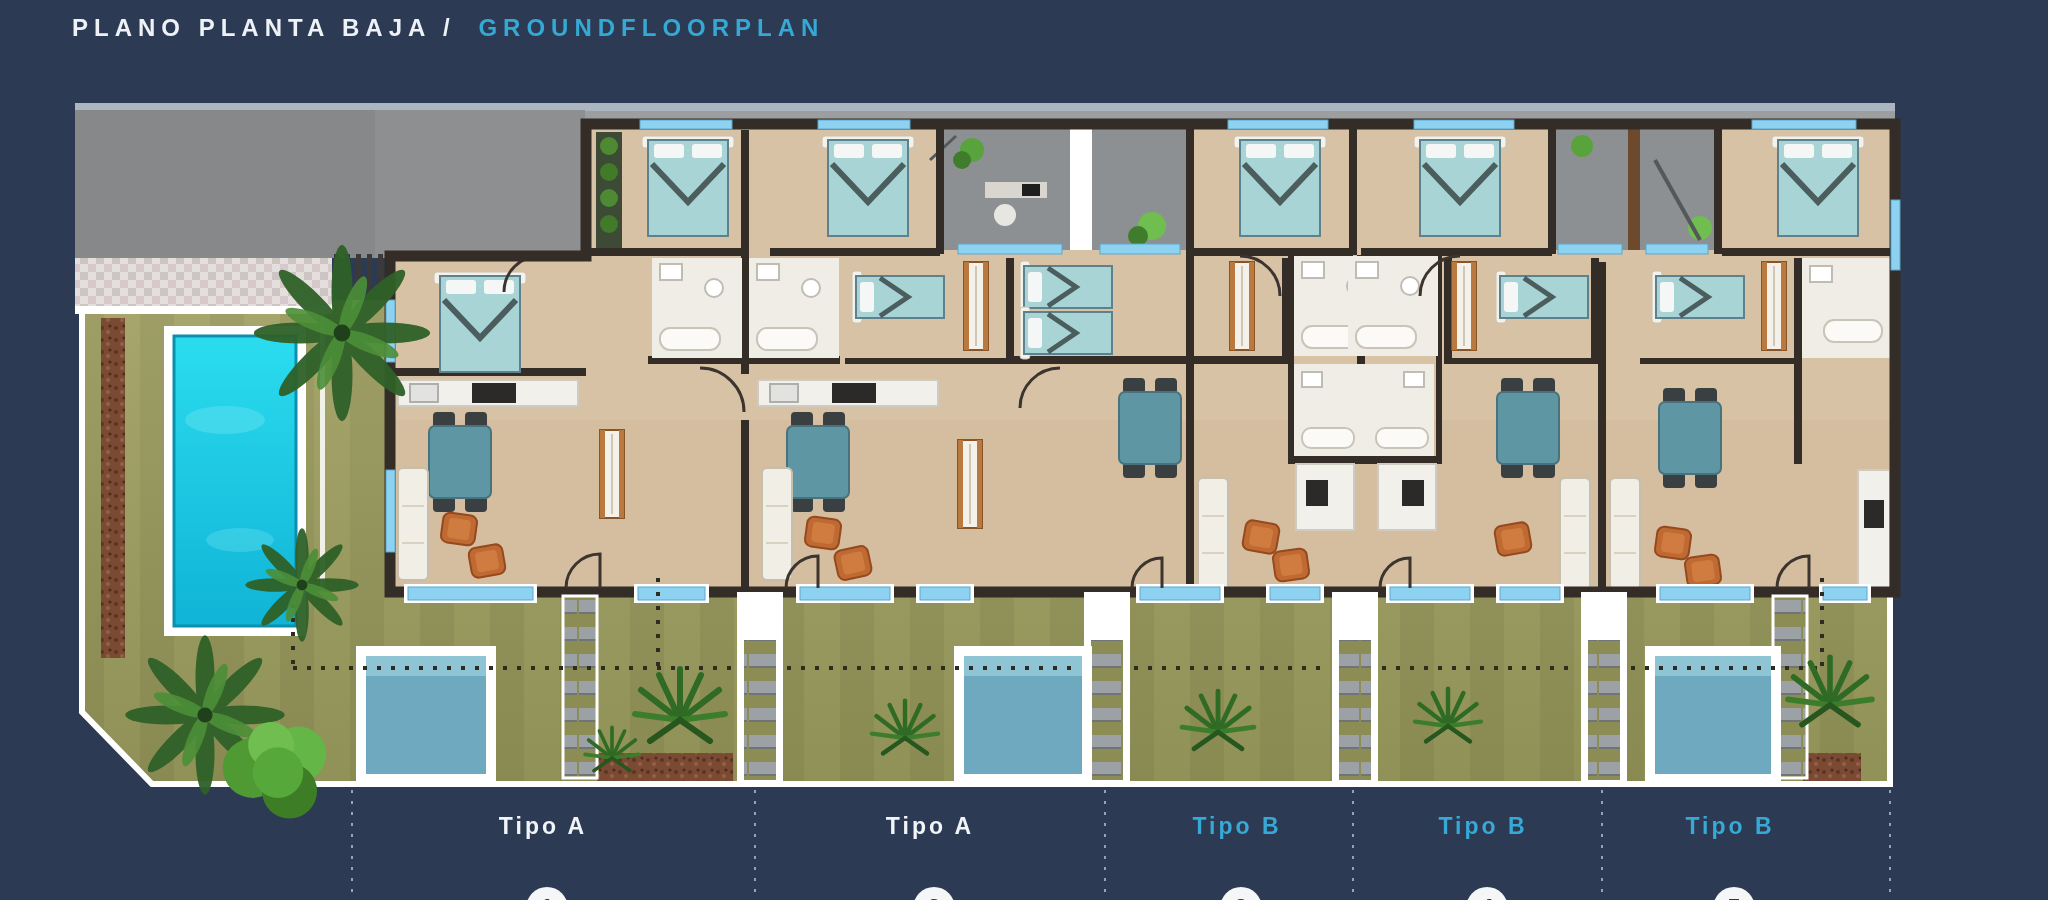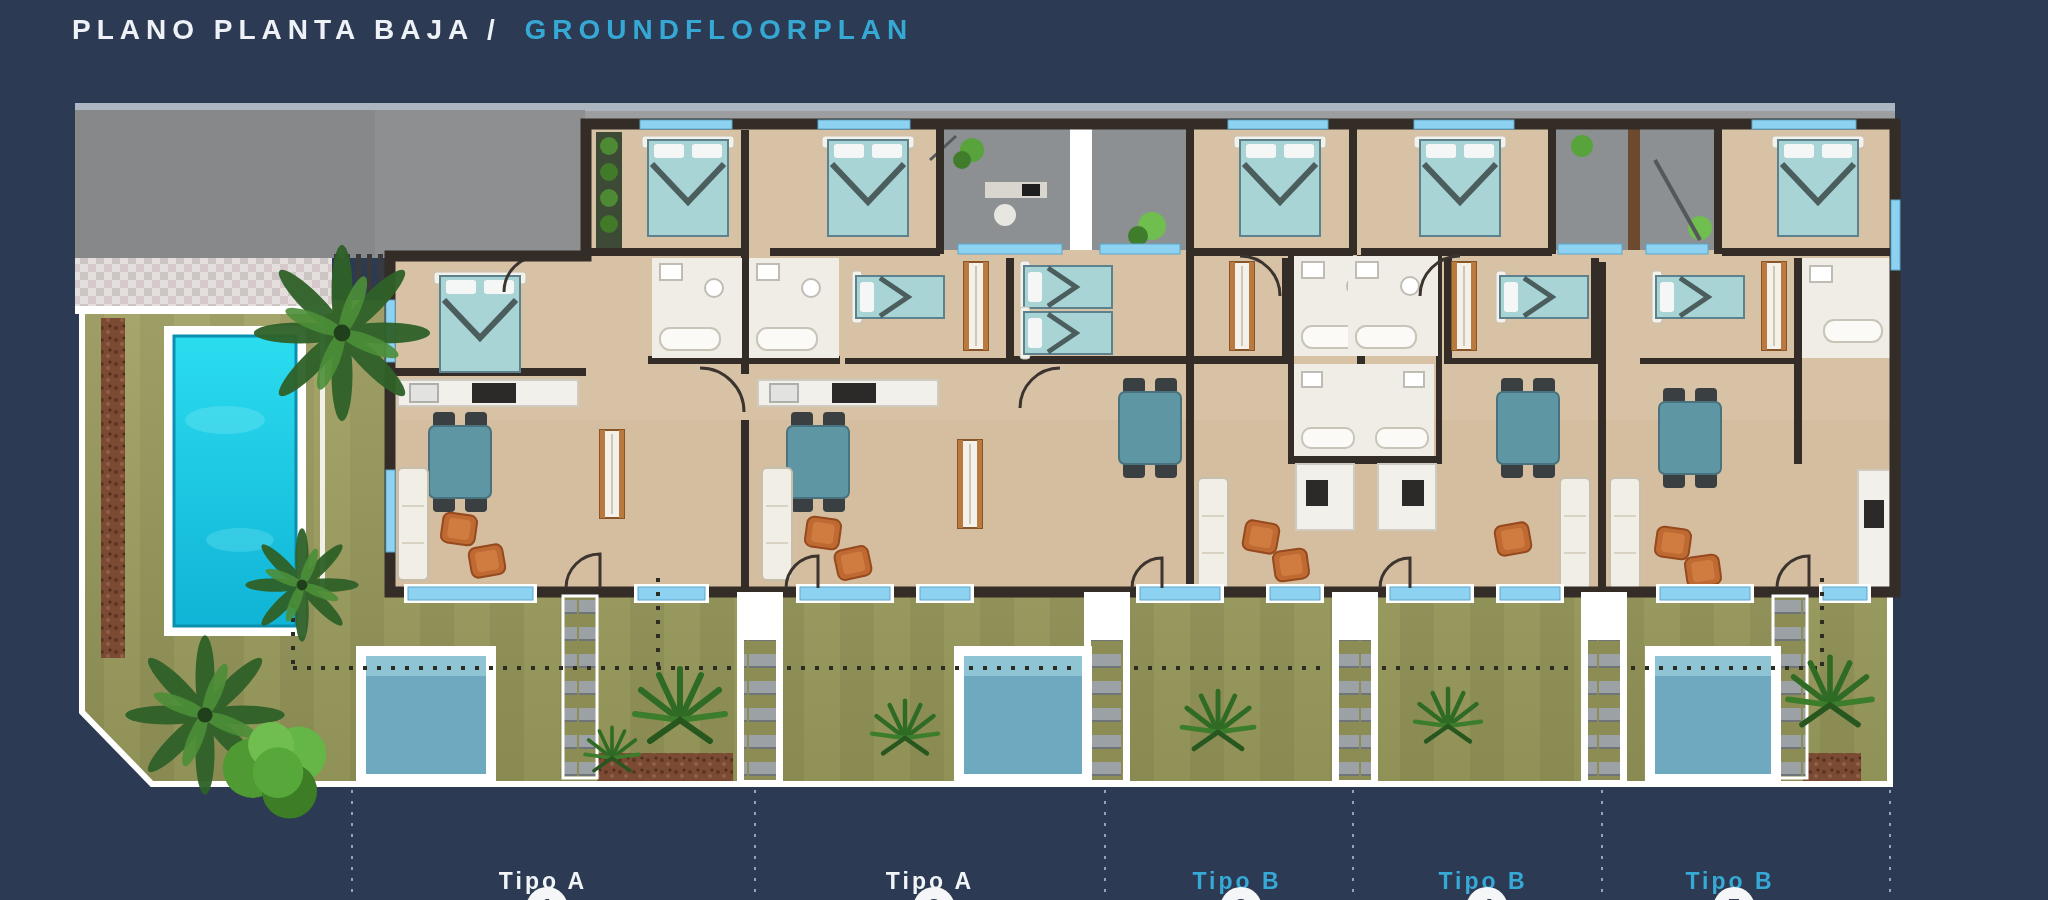"PLANO PLANTA BAJA / GROUNDFLOORPLAN" .title-bar { font-size: 28px -> 24px }
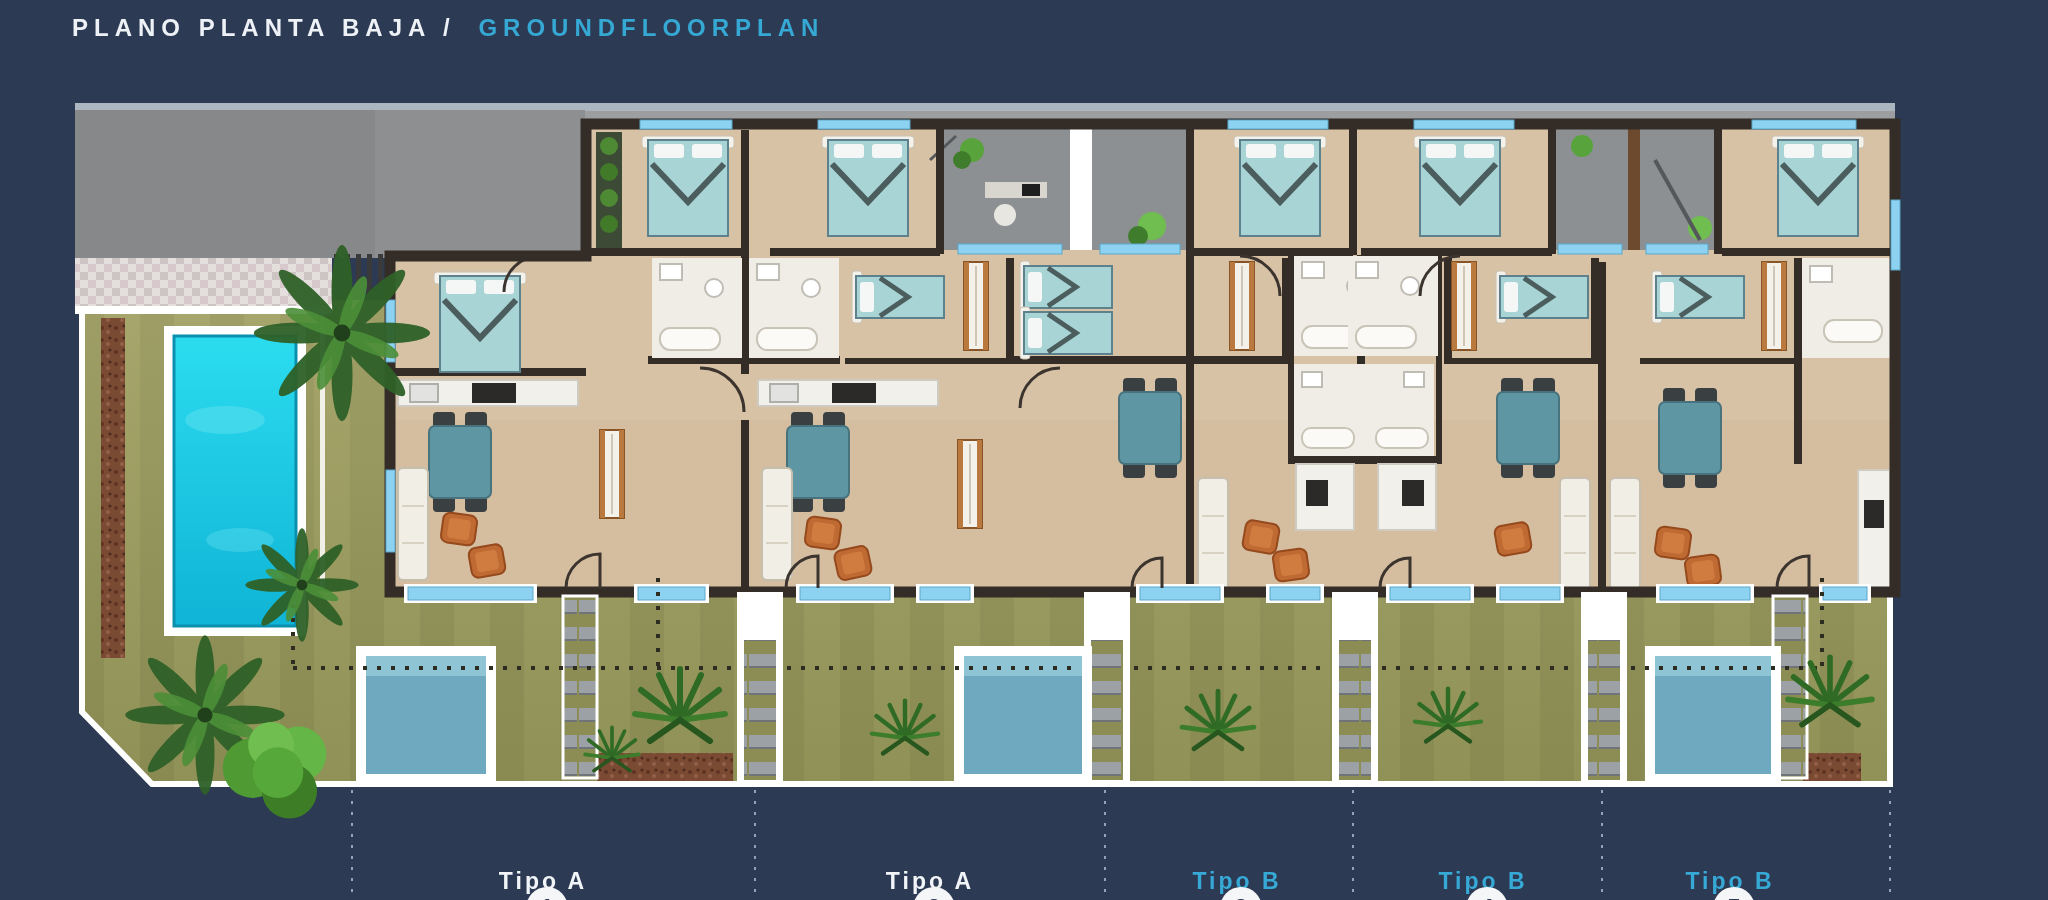"Tipo A" .tipo-label { top: 868px -> 813px }
